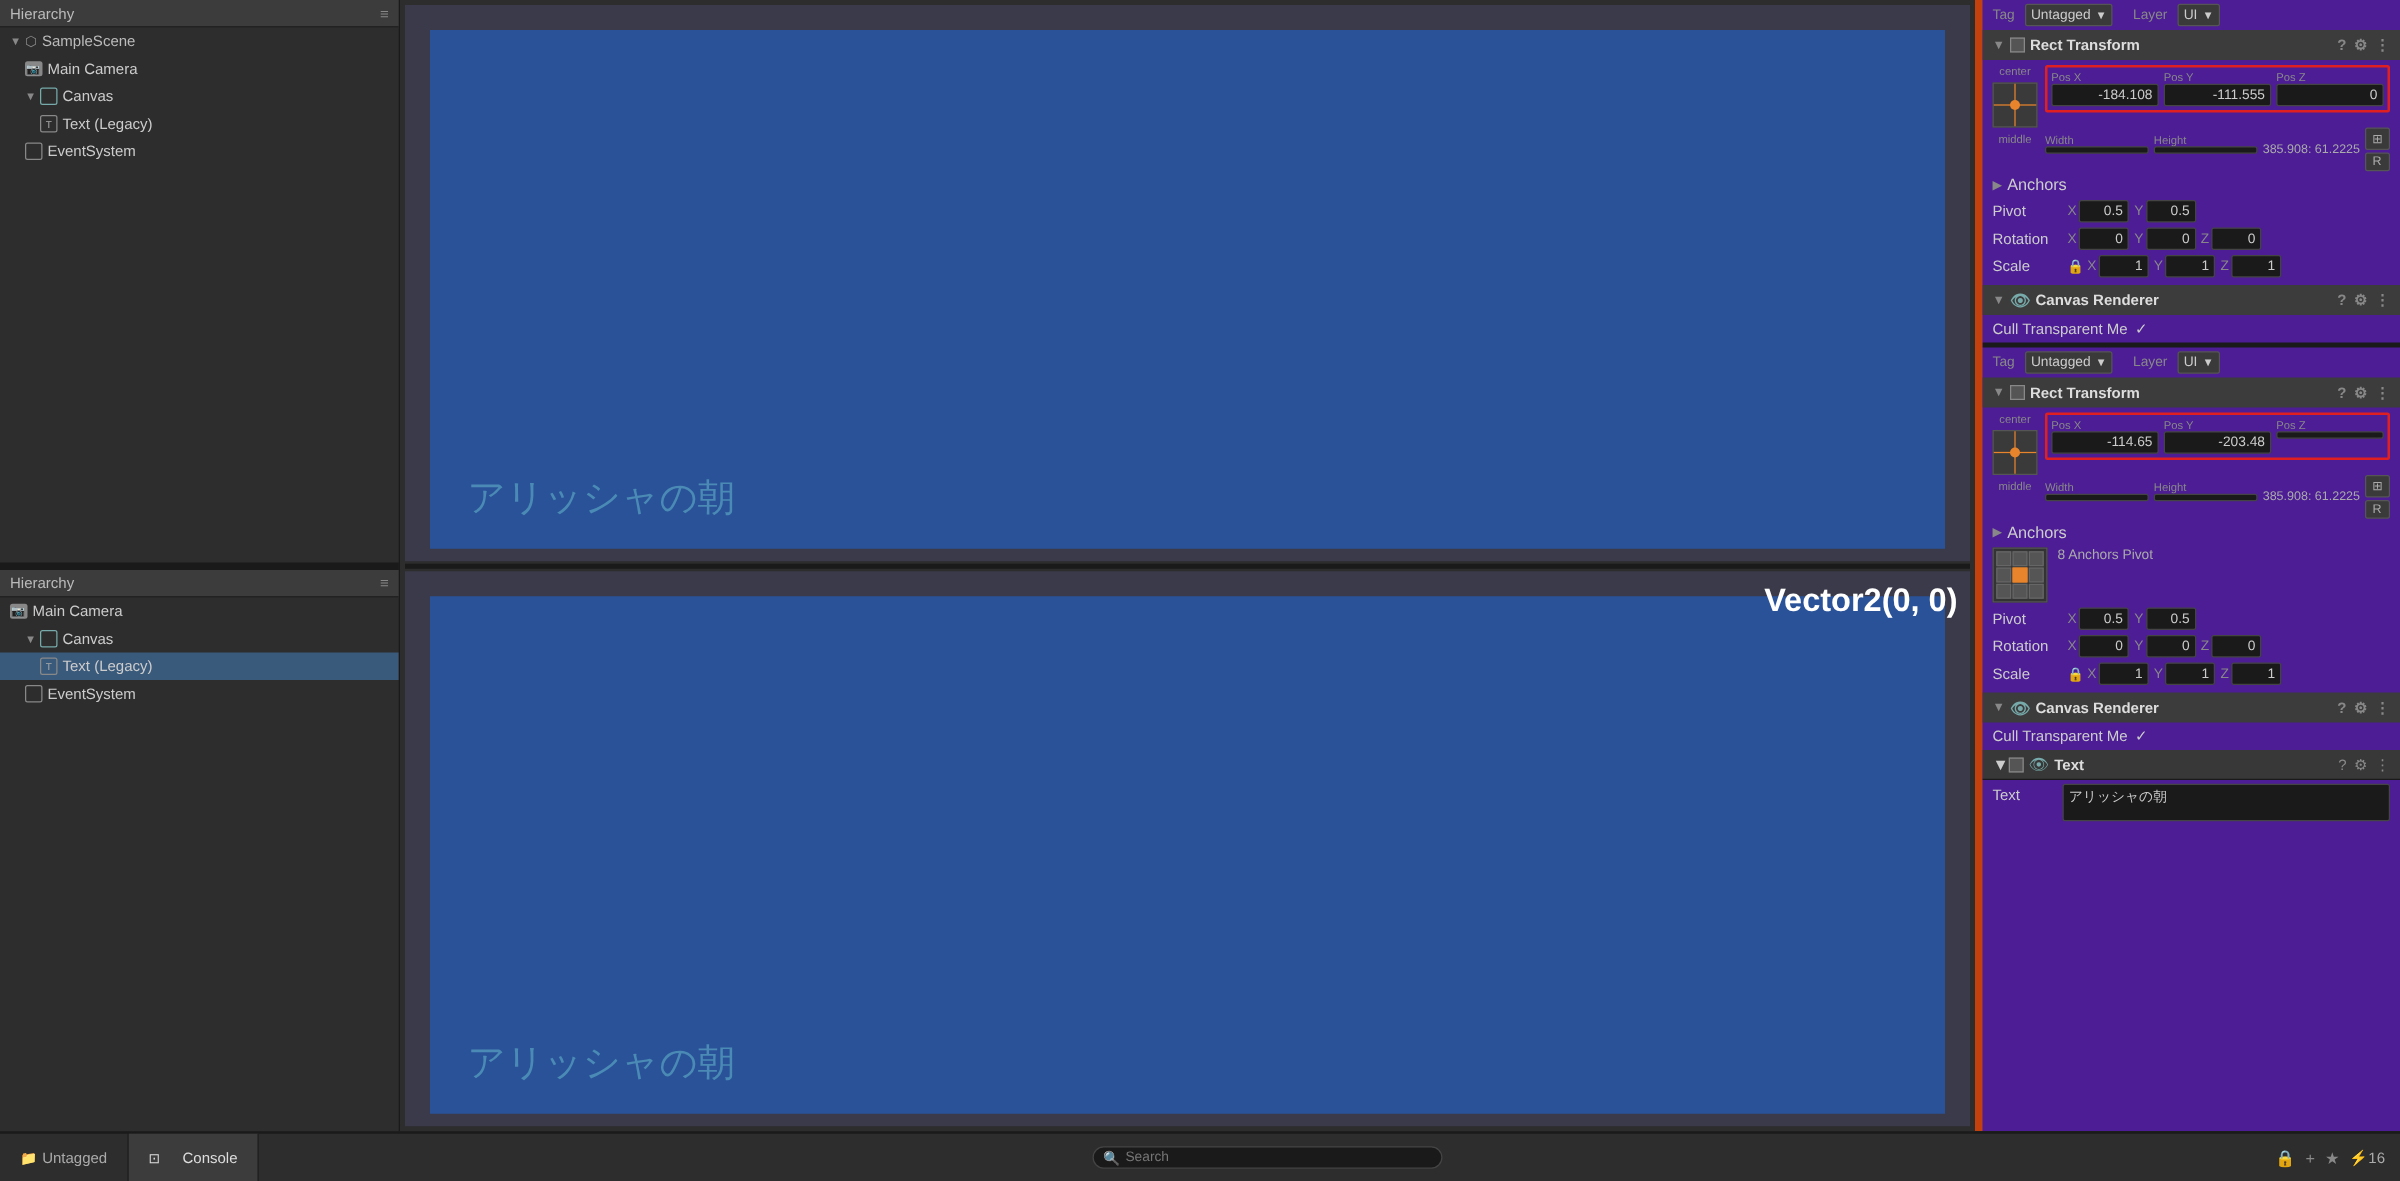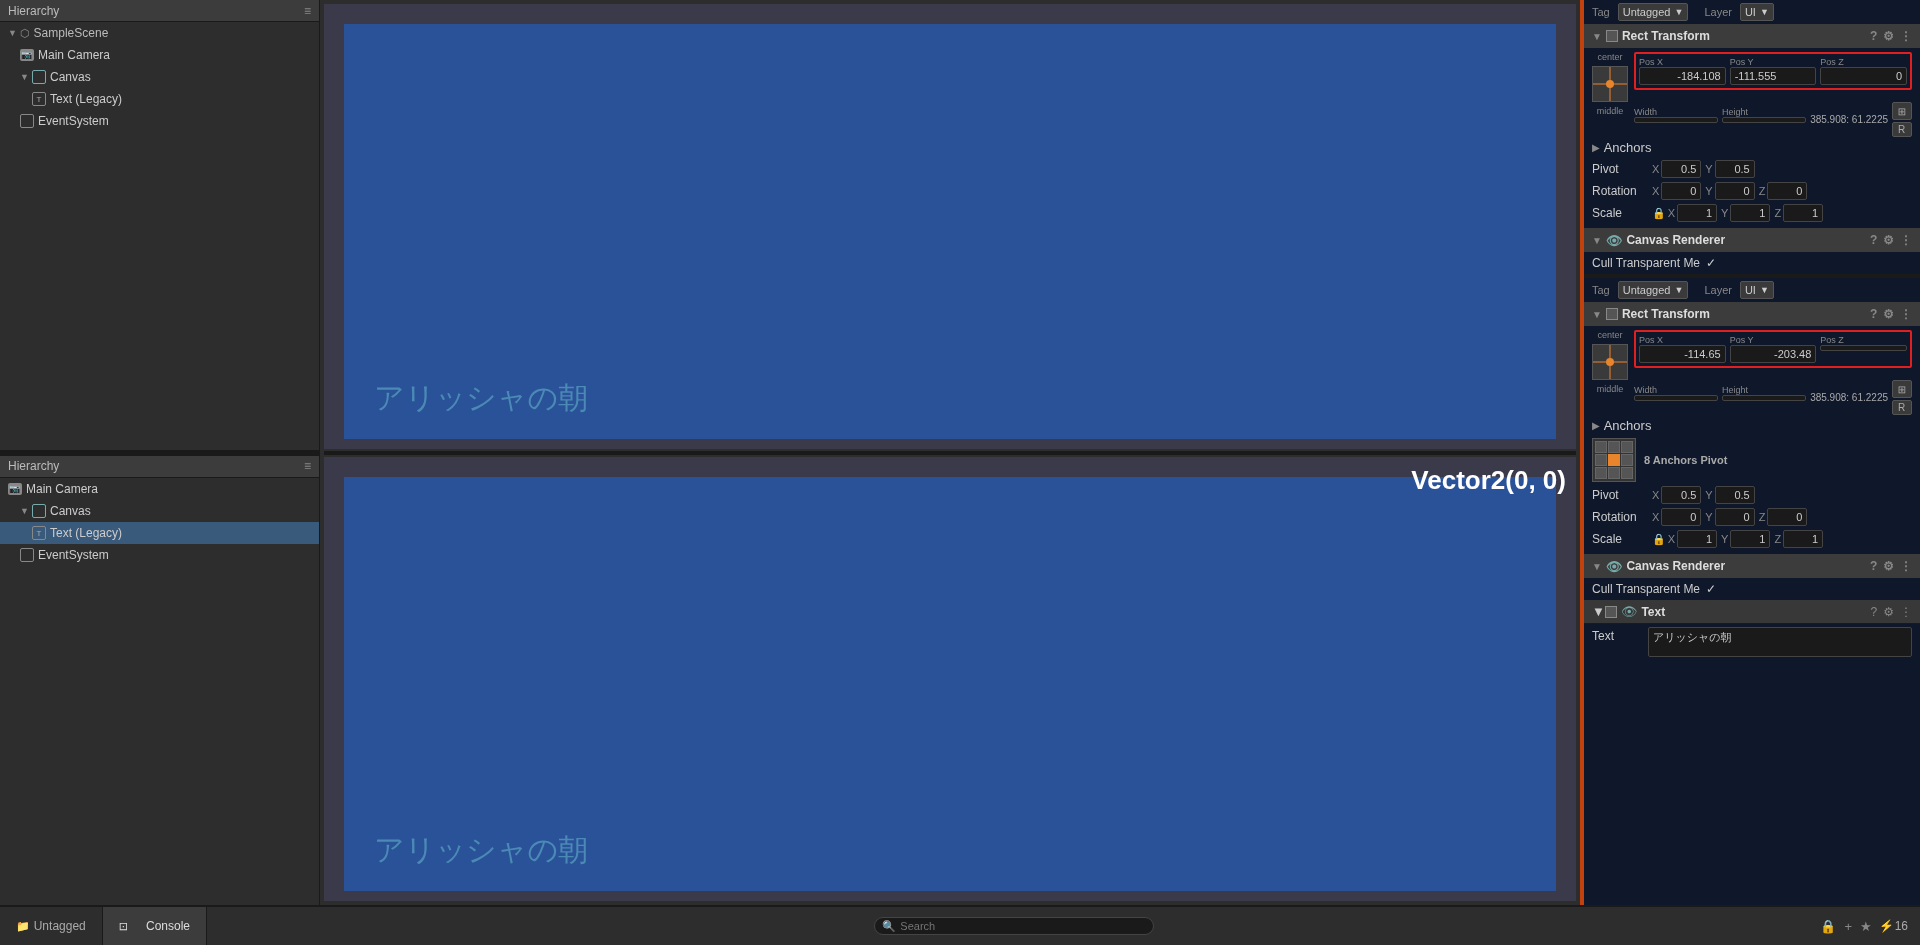"Tag" .inspector-panel { background: #0f172a -> #4c1d95; border-left: 4px solid #c2410c -> 6px solid #c2410c }
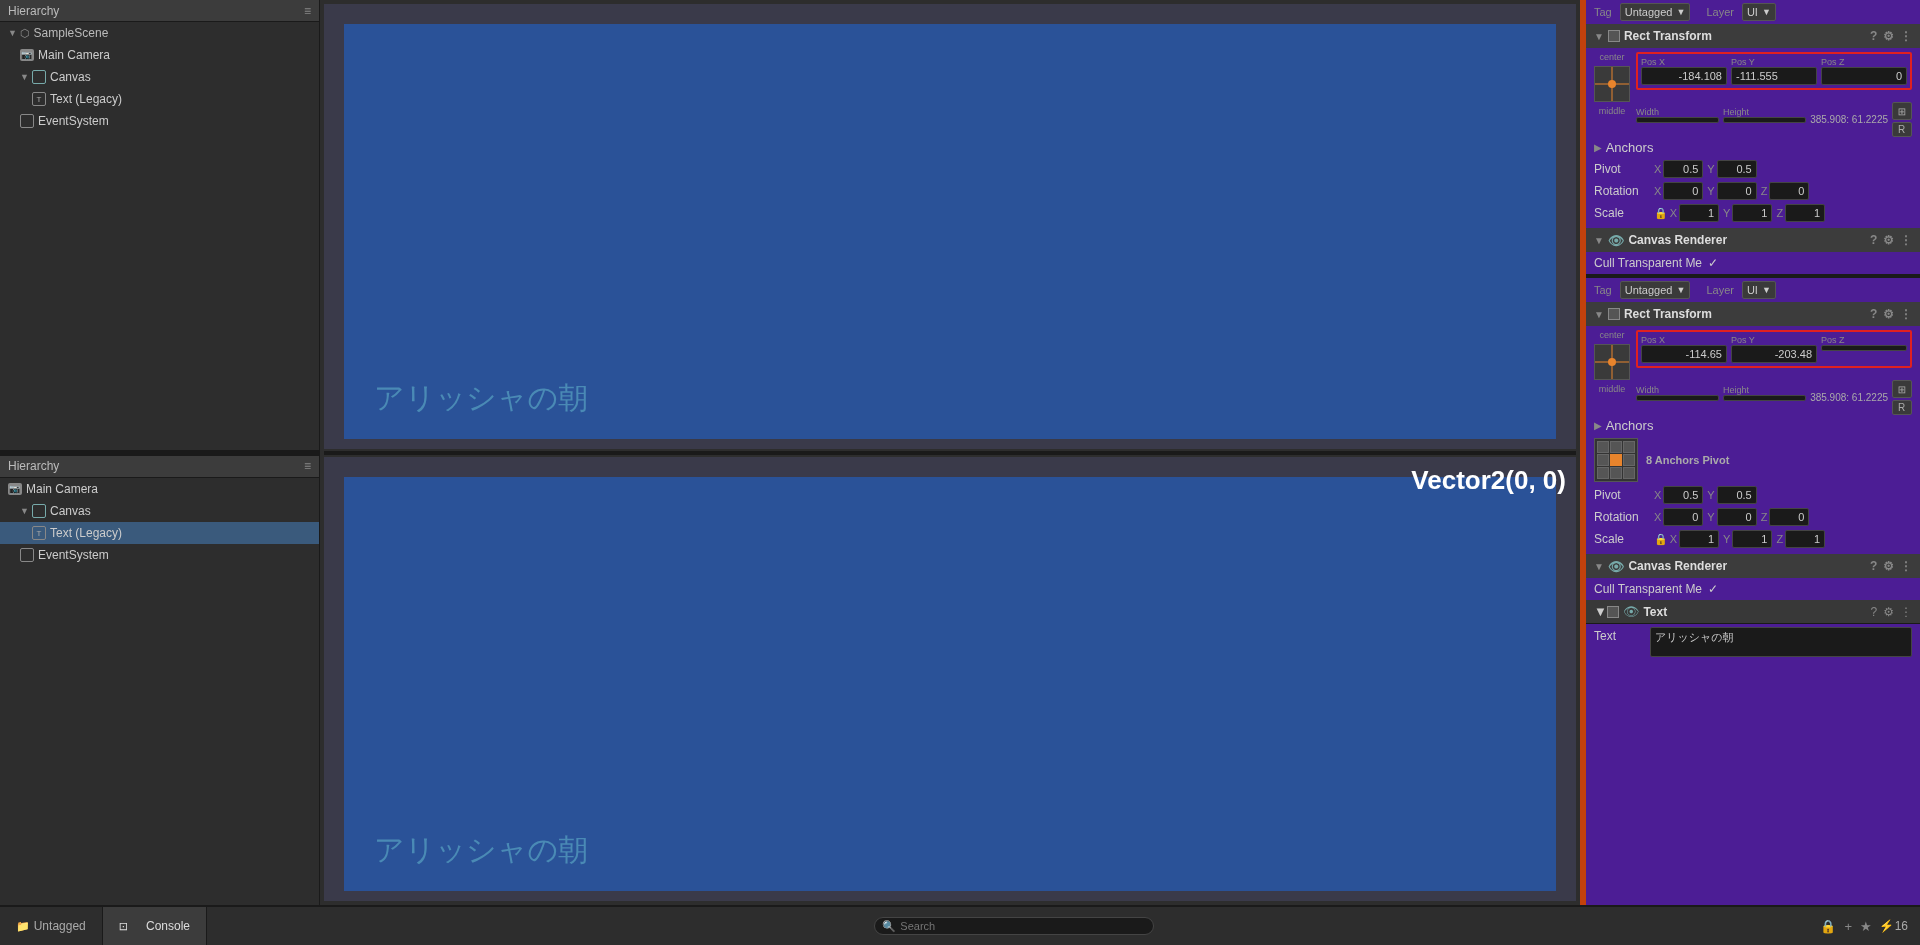"-111.555" div { text-align: none -> right }
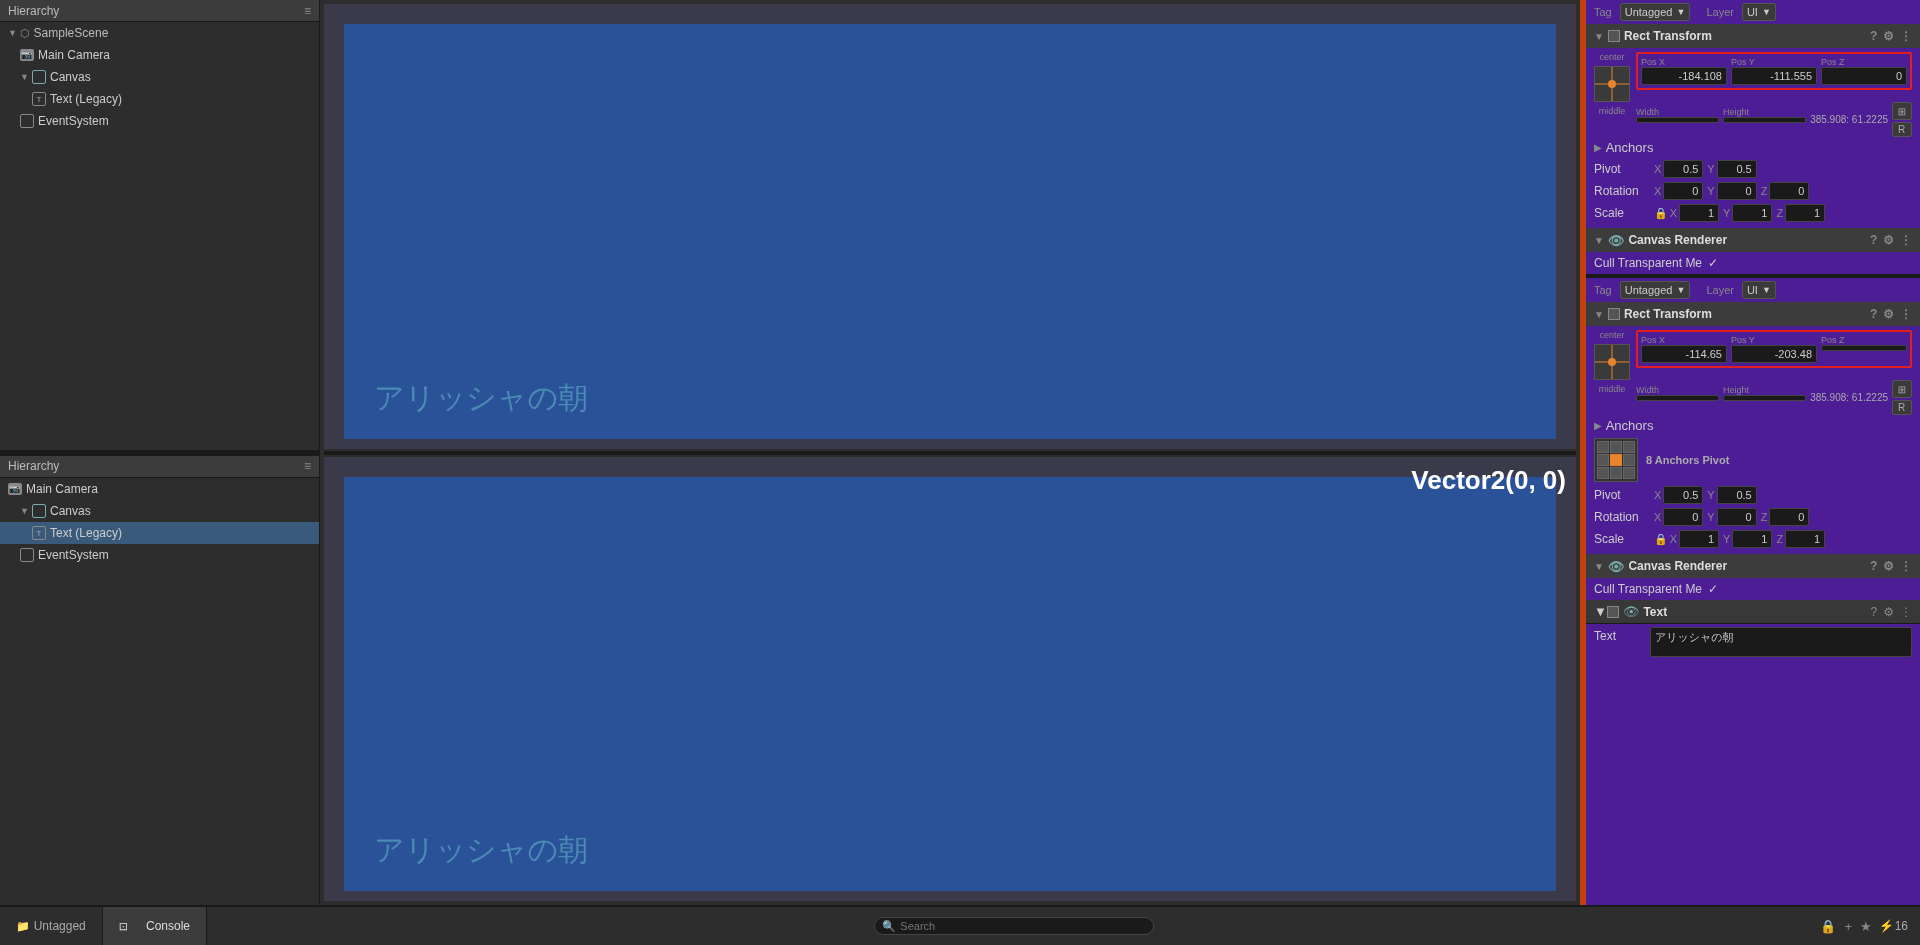"8 Anchors Pivot" div { align-items: center -> none; font-weight: bold -> none }
